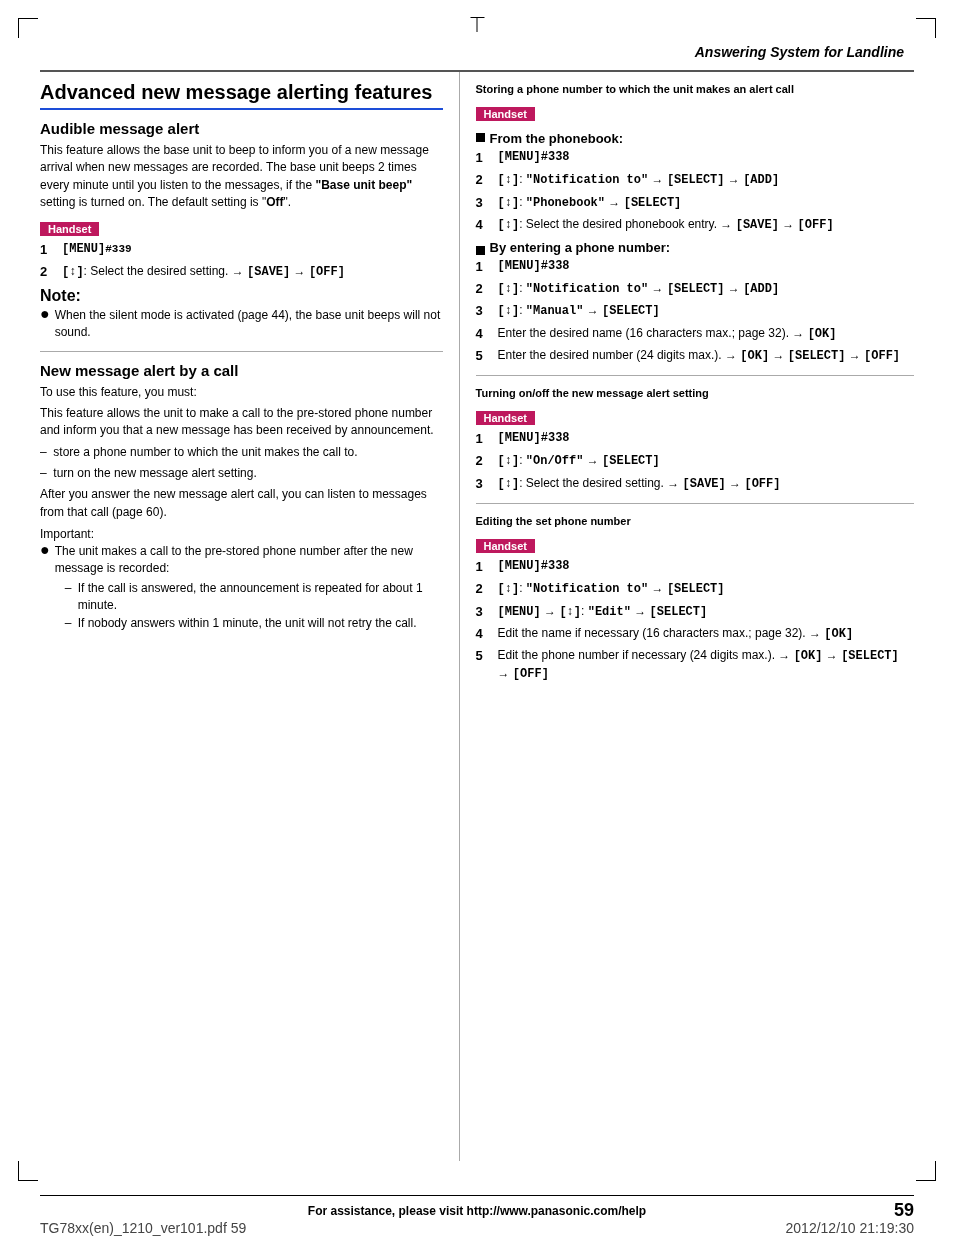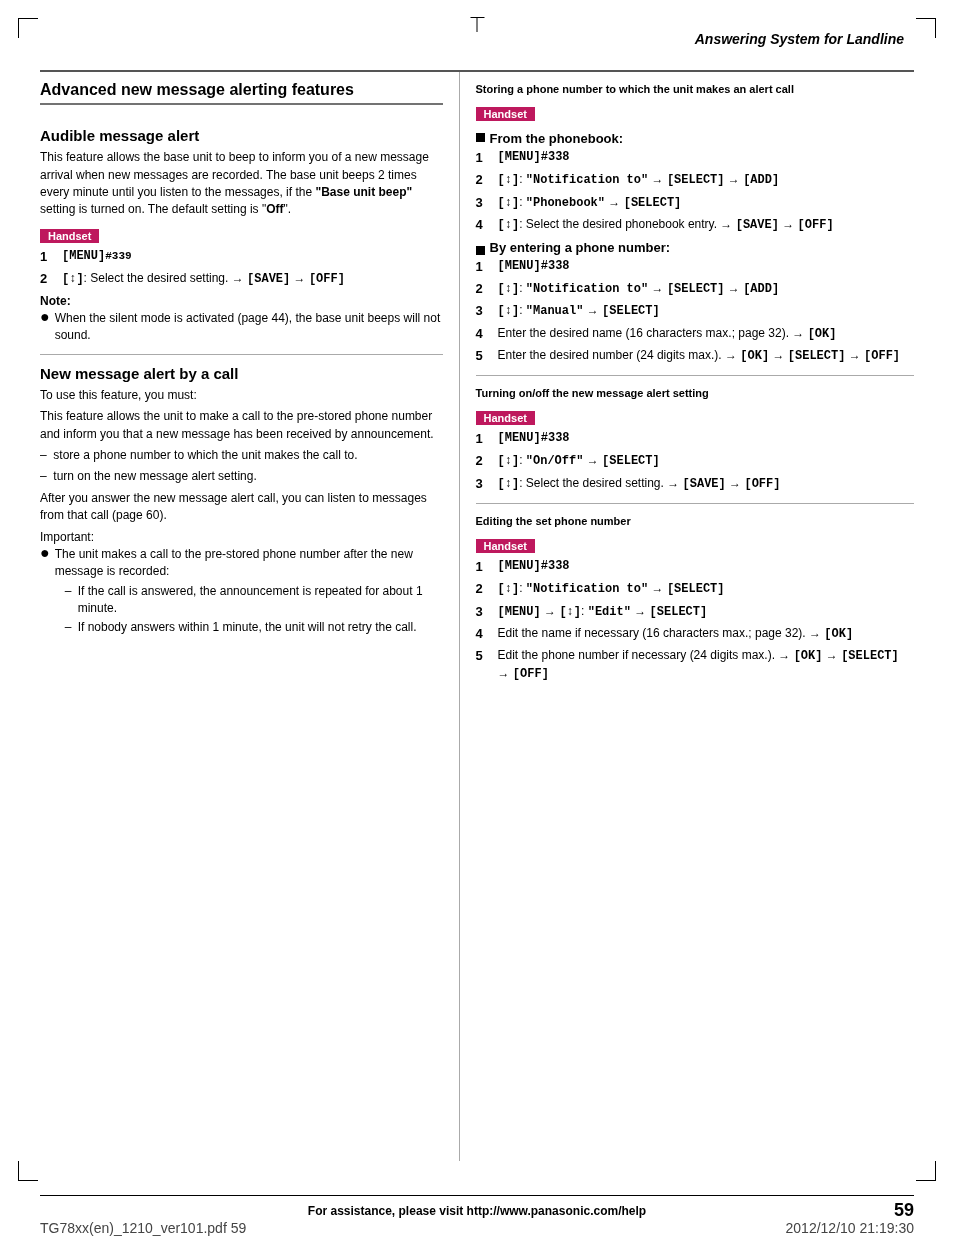"Answering System for Landline" .header-right { top: 31px -> 44px }
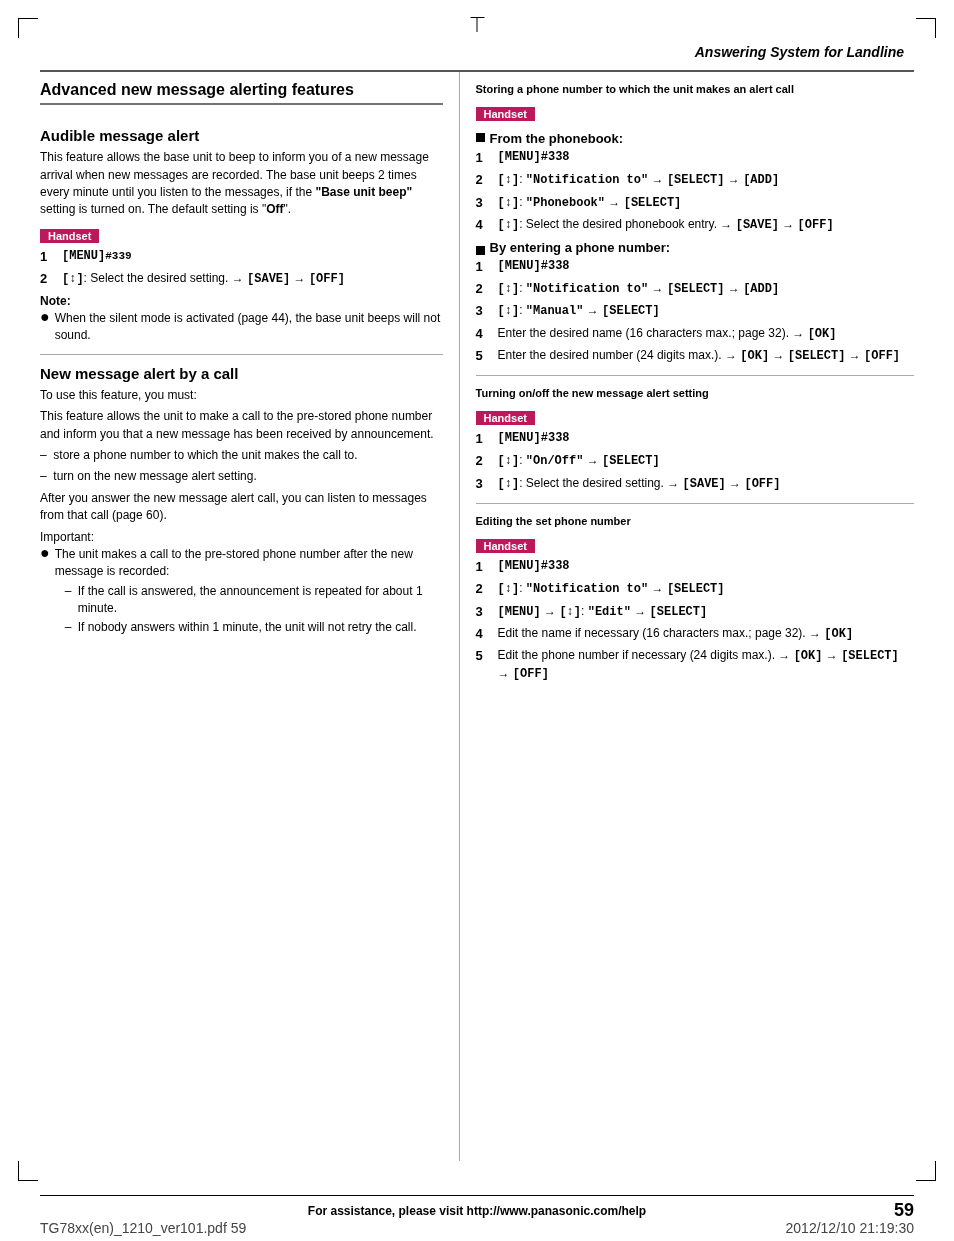"Advanced new message alerting features" .main-title { border-bottom: 2px solid #737373 -> 2px solid #1d4ed8; font-size: 16px -> 20px; margin-bottom: 22px -> 10px }
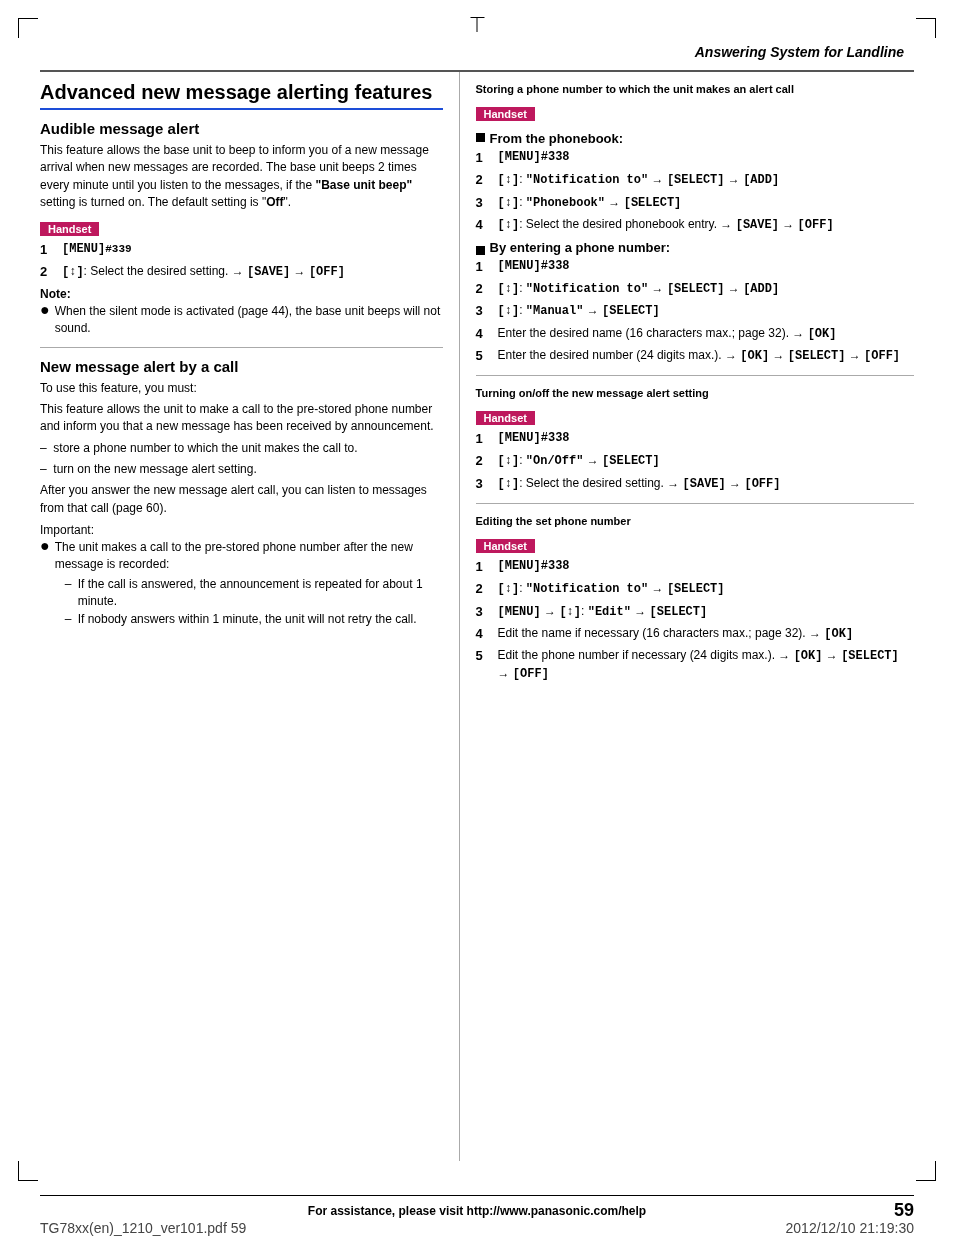"Note:" .note-label { font-size: 12px -> 16px }
